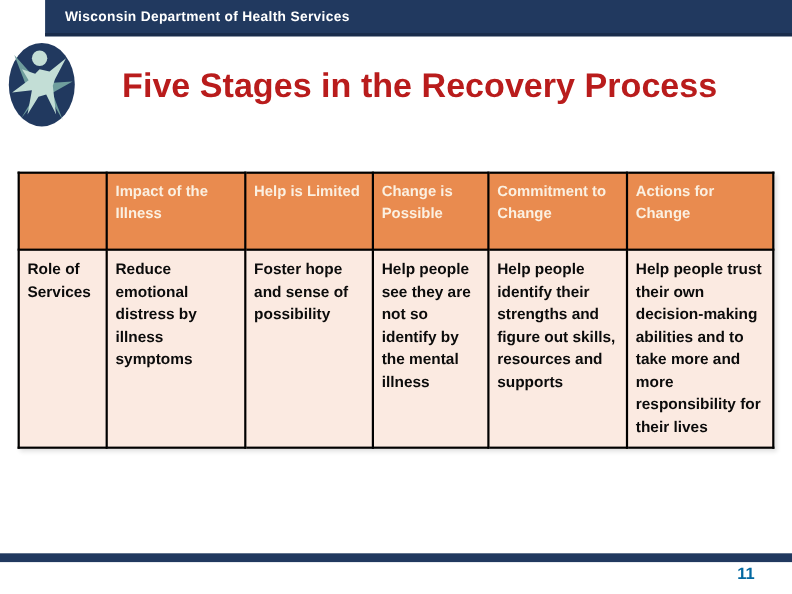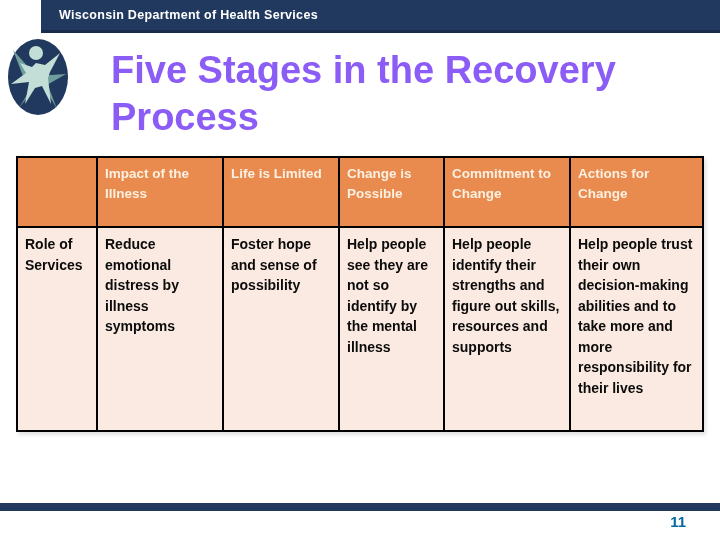"Five Stages in the Recovery" .title { color: #8b5cf6 -> #b91c1c; font-size: 38px -> 31px; line-height: 47px -> 62px }
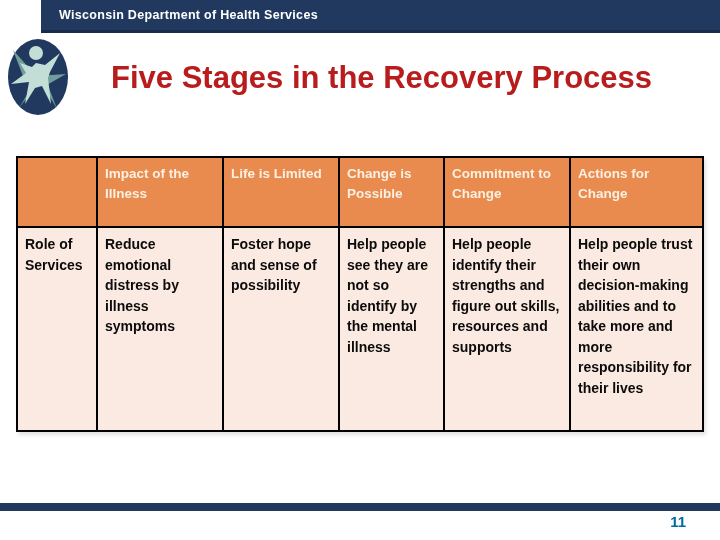"Life is Limited" th { text: Life -> Help }
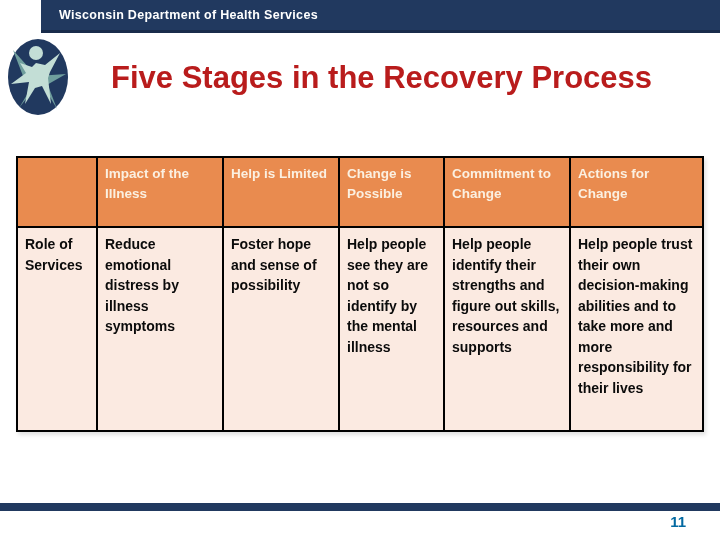"Role of Services" .stage-table td { height: 204px -> 180px }
